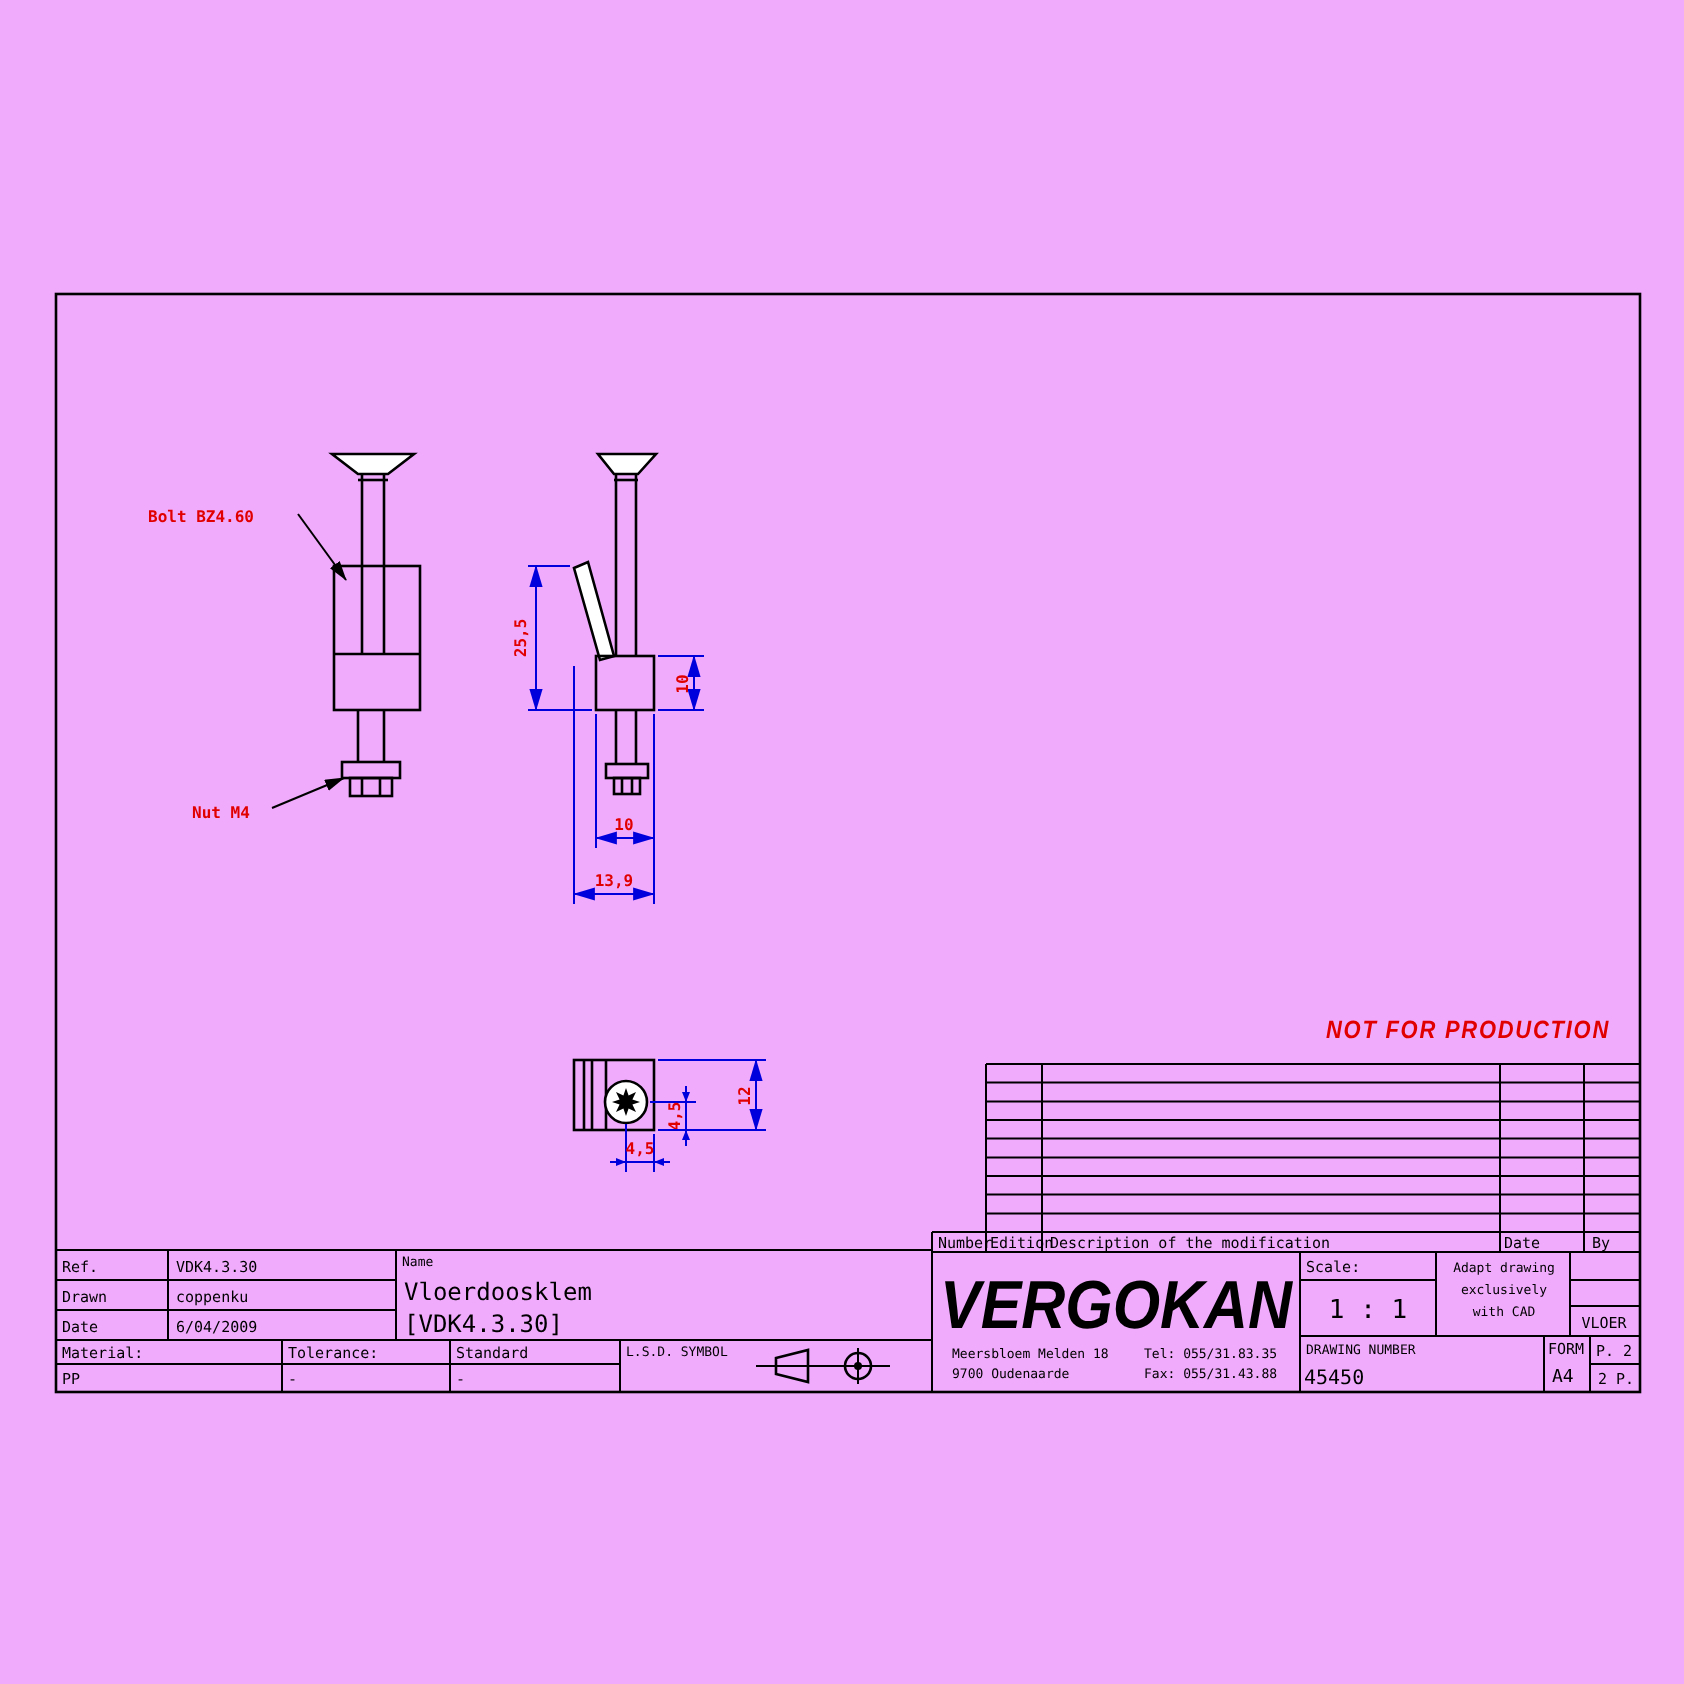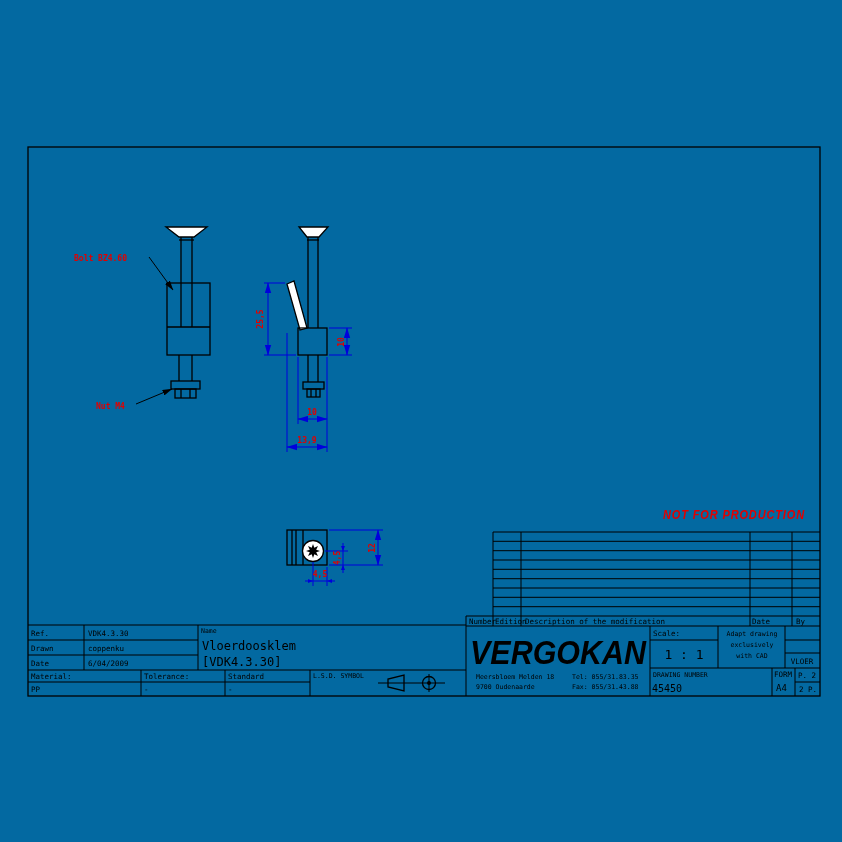"Bolt BZ4.60" #sheet { background: #0369a1 -> #f0abfc }
